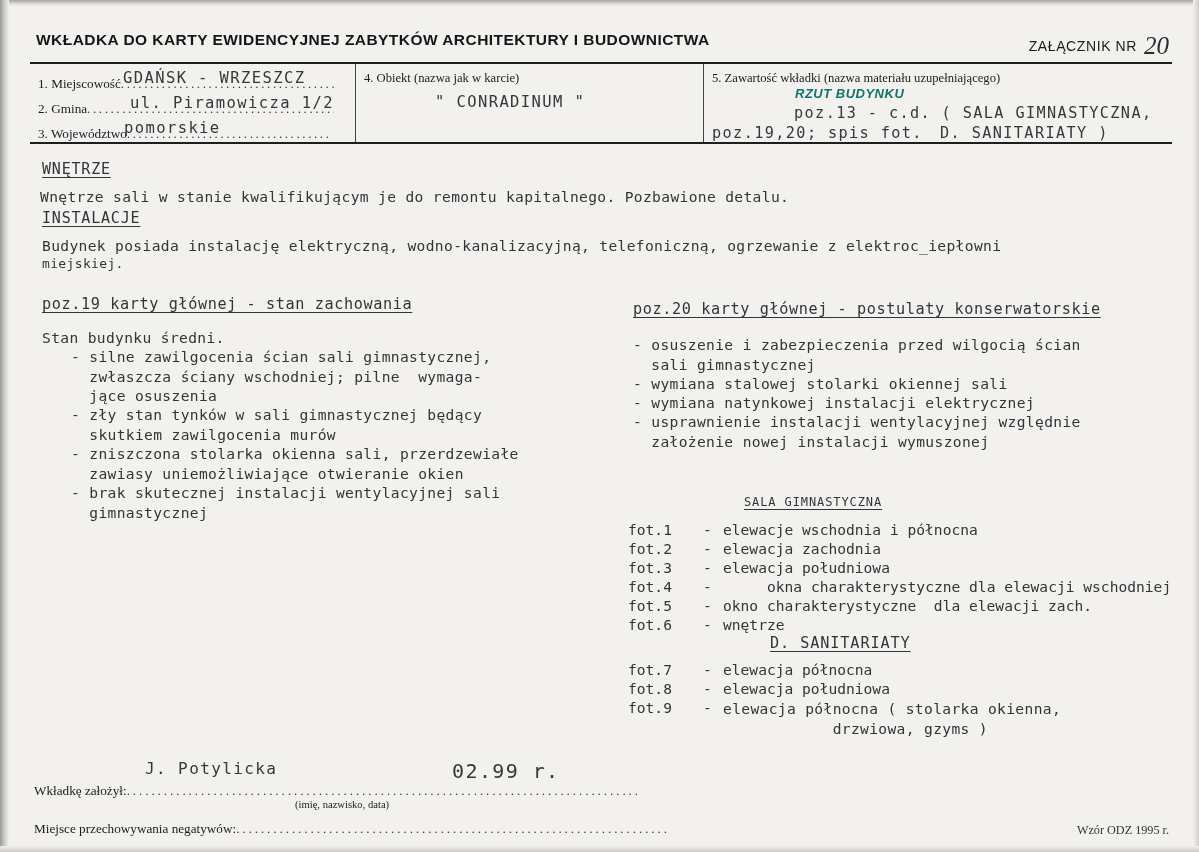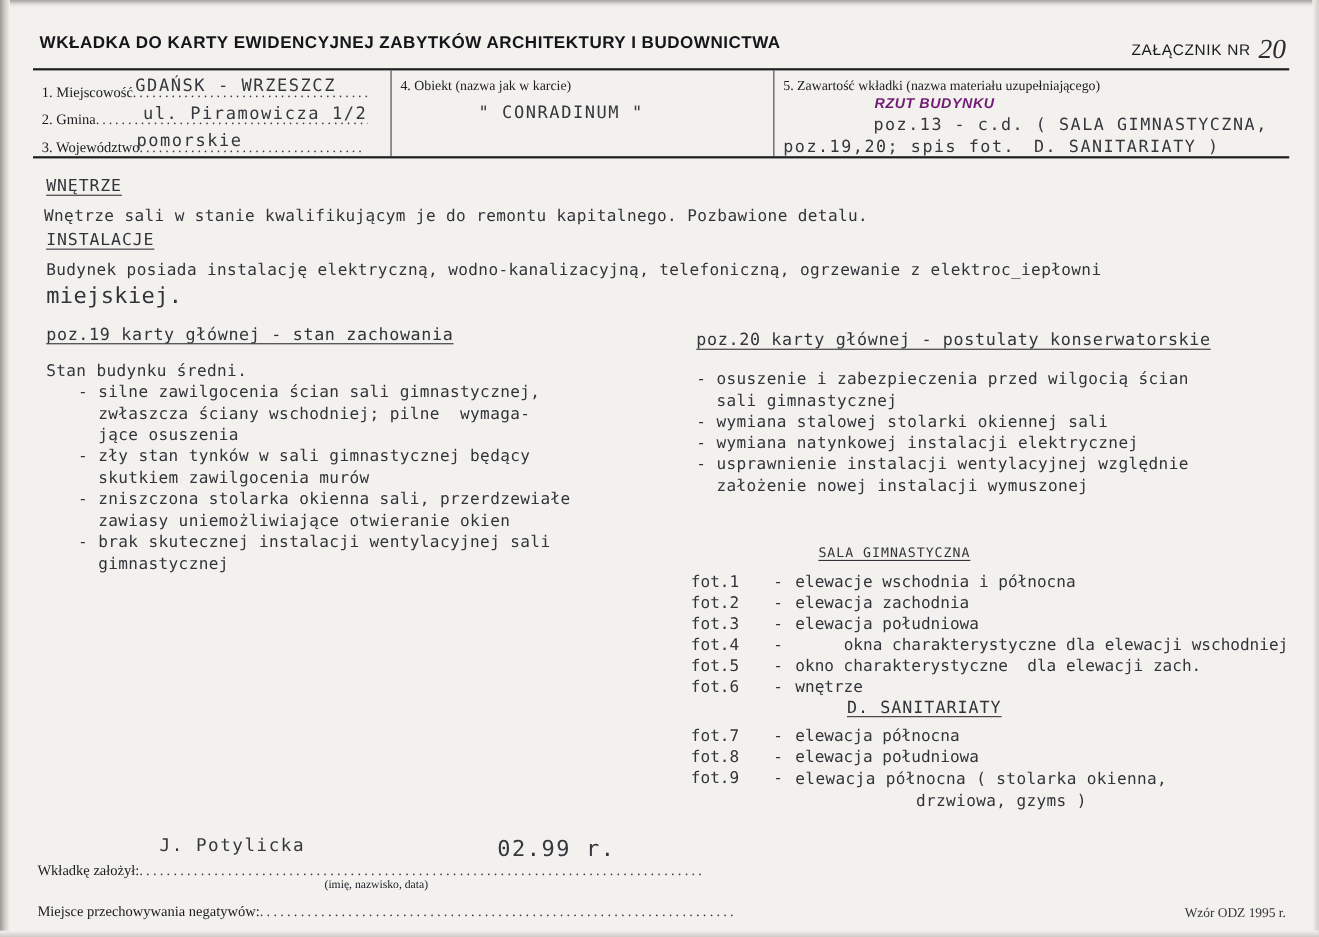"RZUT BUDYNKU" .hand { color: #701a75 -> #0f766e }
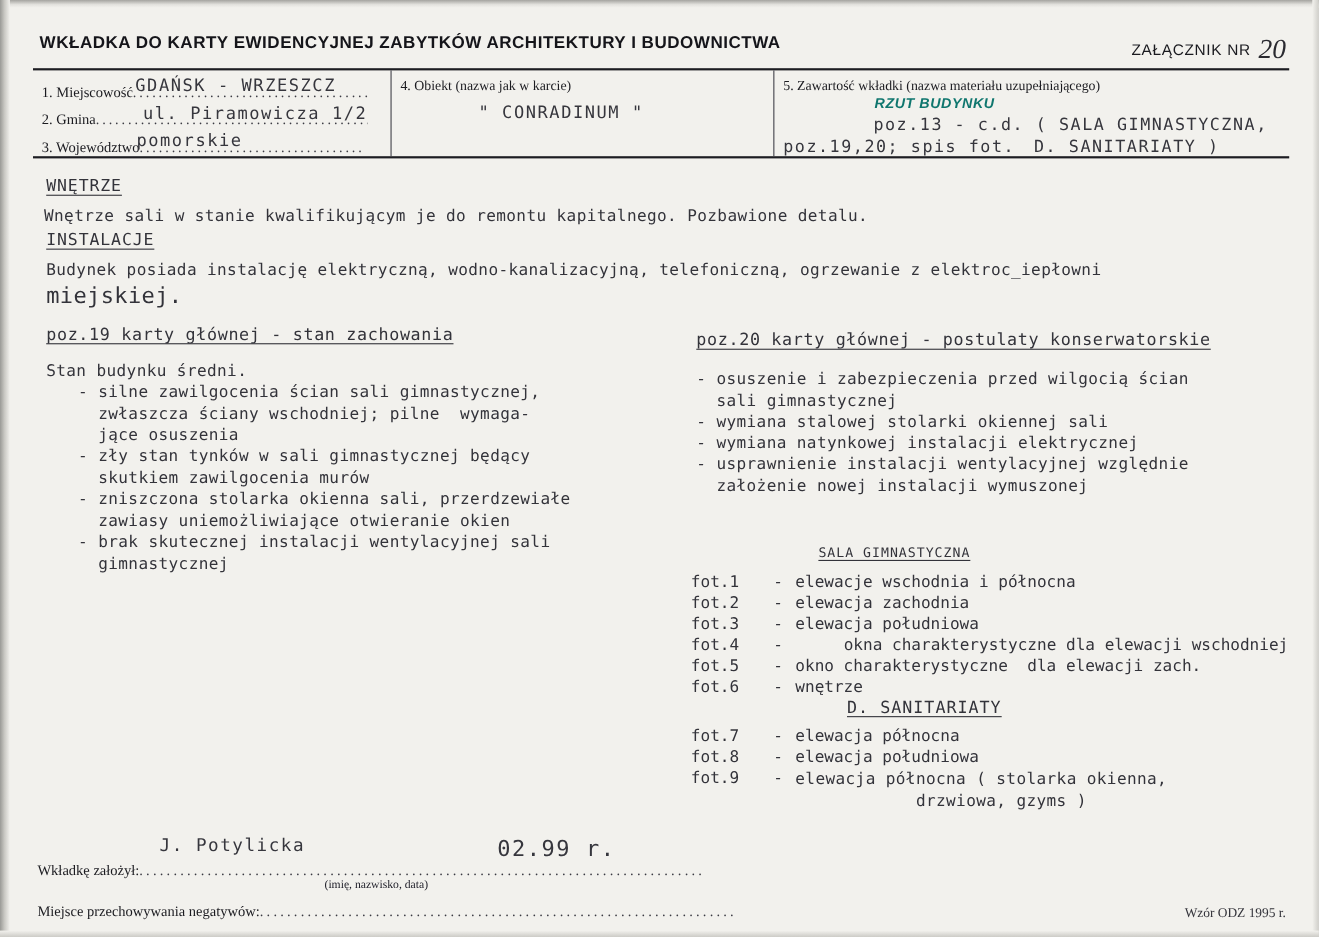"miejskiej." div.tw { font-size: 20px -> 13px }
